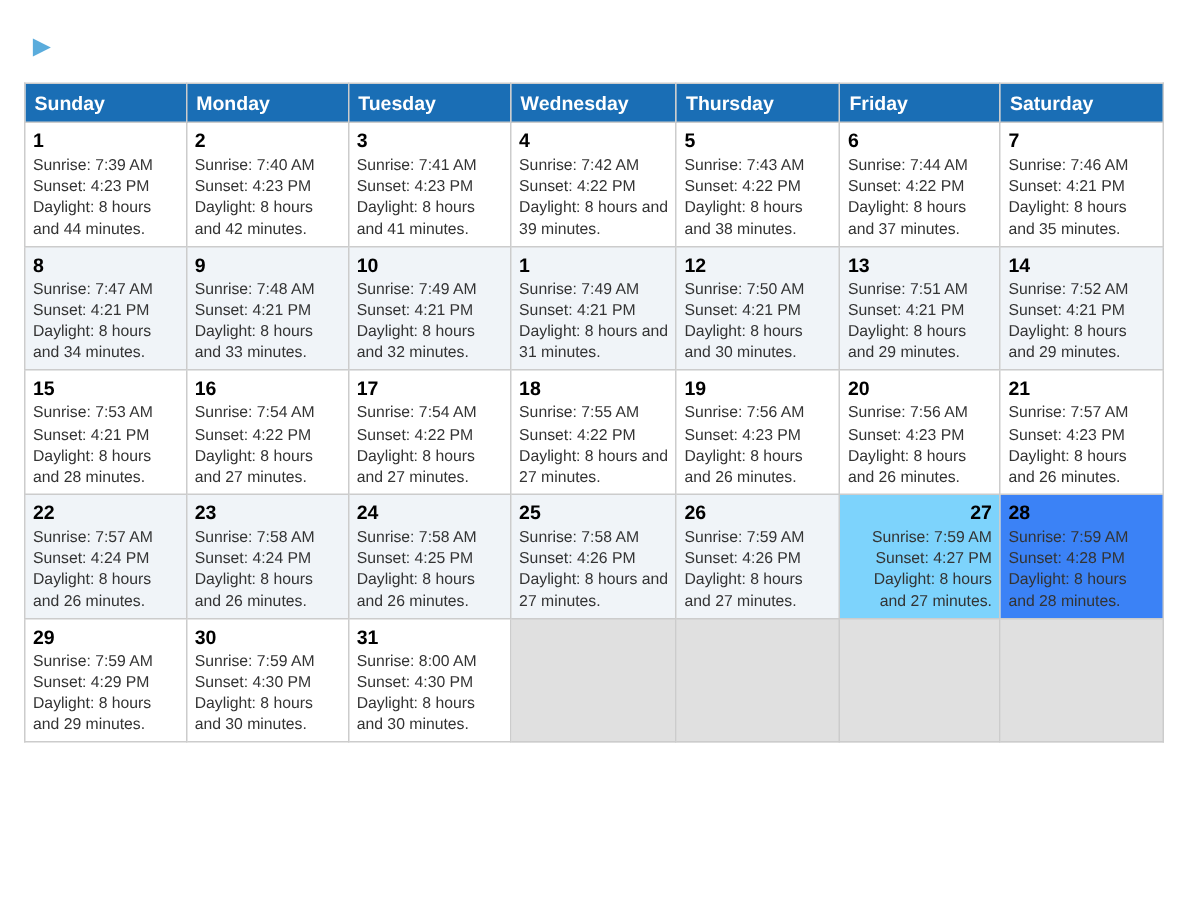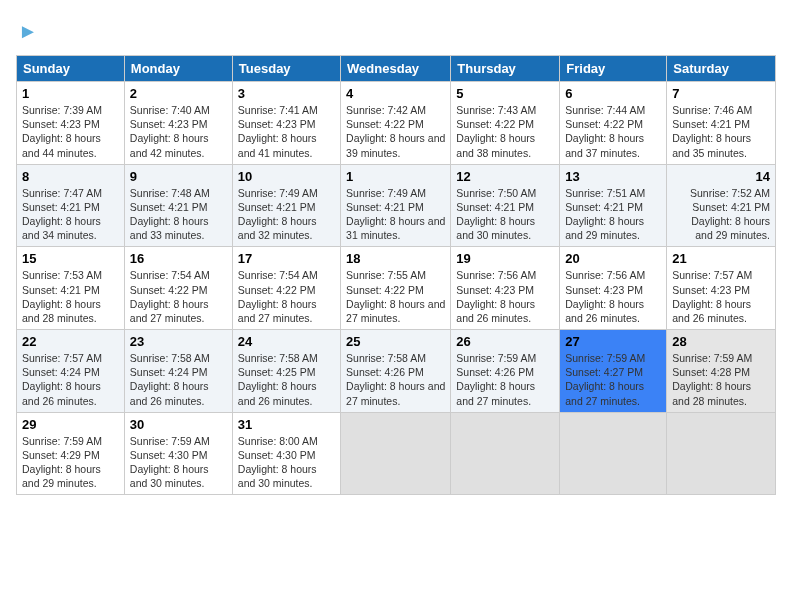"14" td { text-align: right -> none }
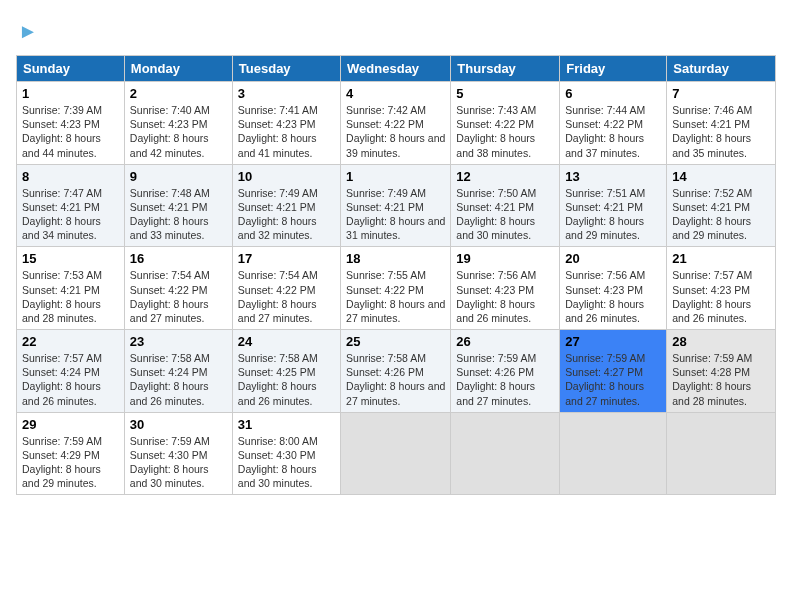"27" td { background: #3b82f6 -> #7dd3fc; text-align: none -> right }
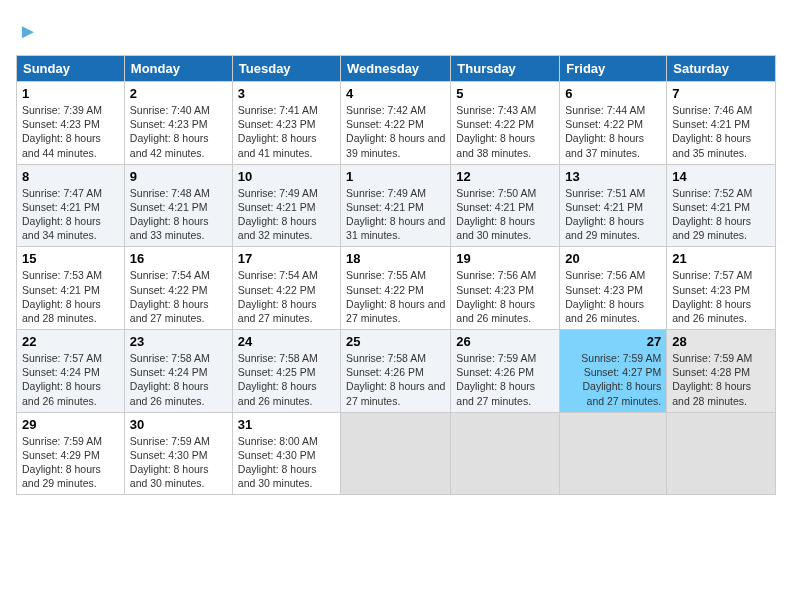"28" td { background: #e5e5e5 -> #3b82f6 }
